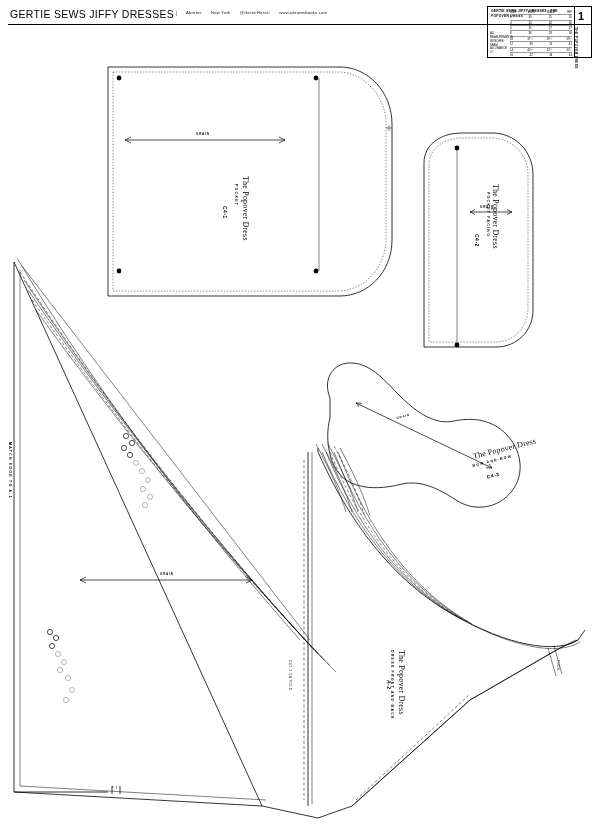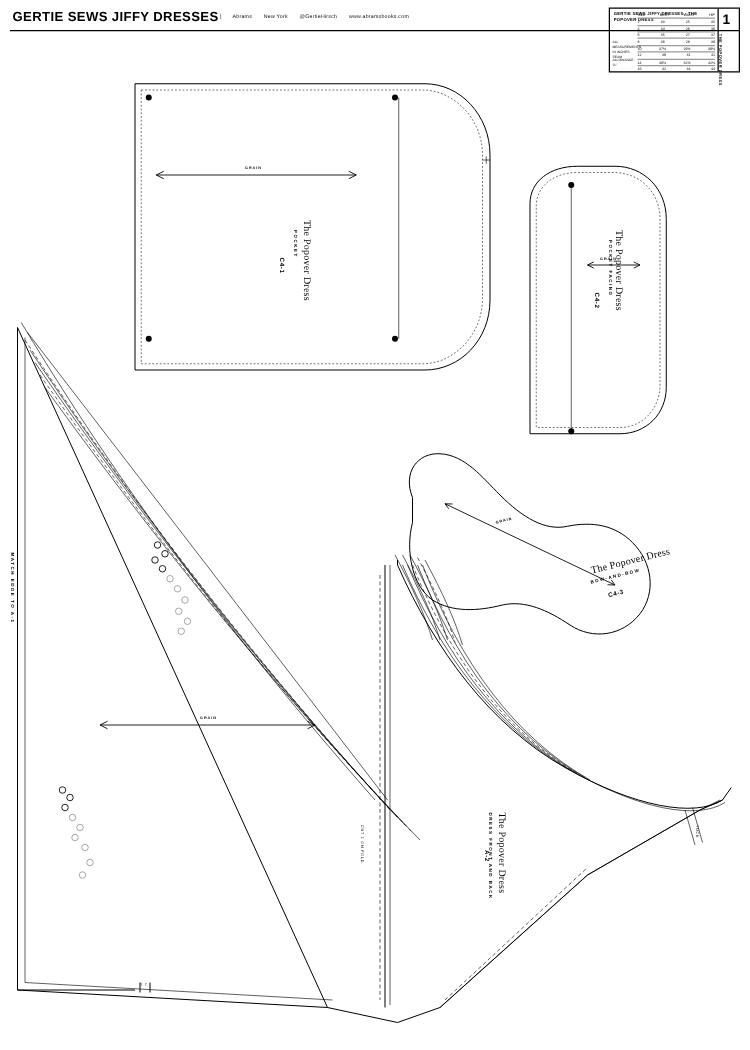"GERTIE SEWS JIFFY DRESSES" .brand { font-weight: bold -> normal }
